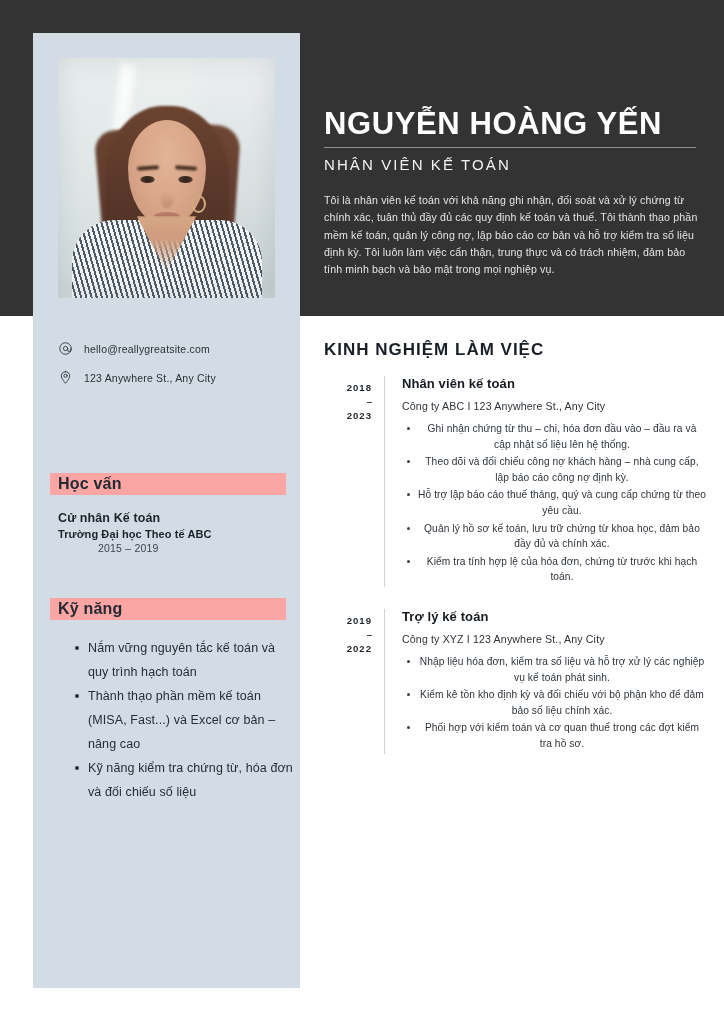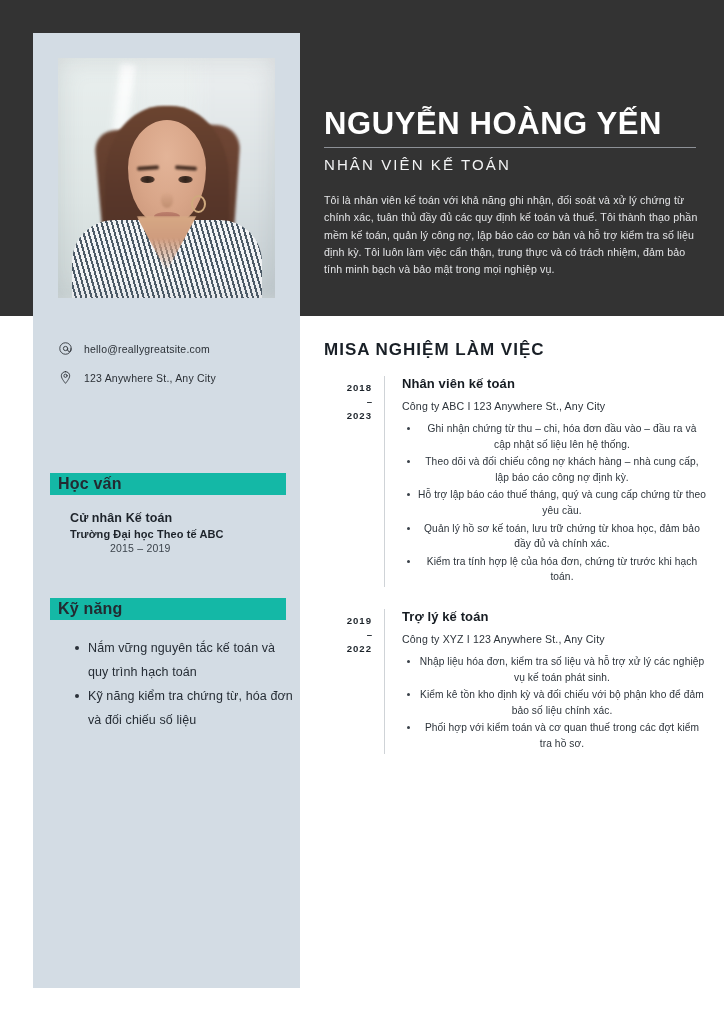"MISA NGHIỆM LÀM VIỆC" div.exp-heading { text: MISA -> KINH }
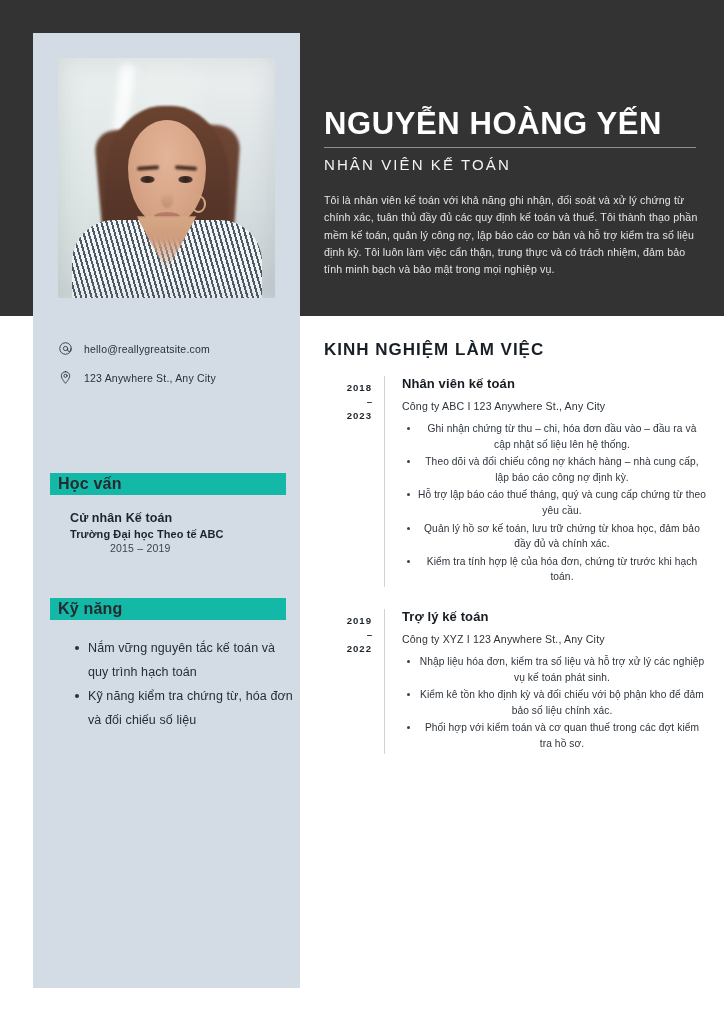"Học vấn" .side-heading { background: #14b8a6 -> #fca5a5 }
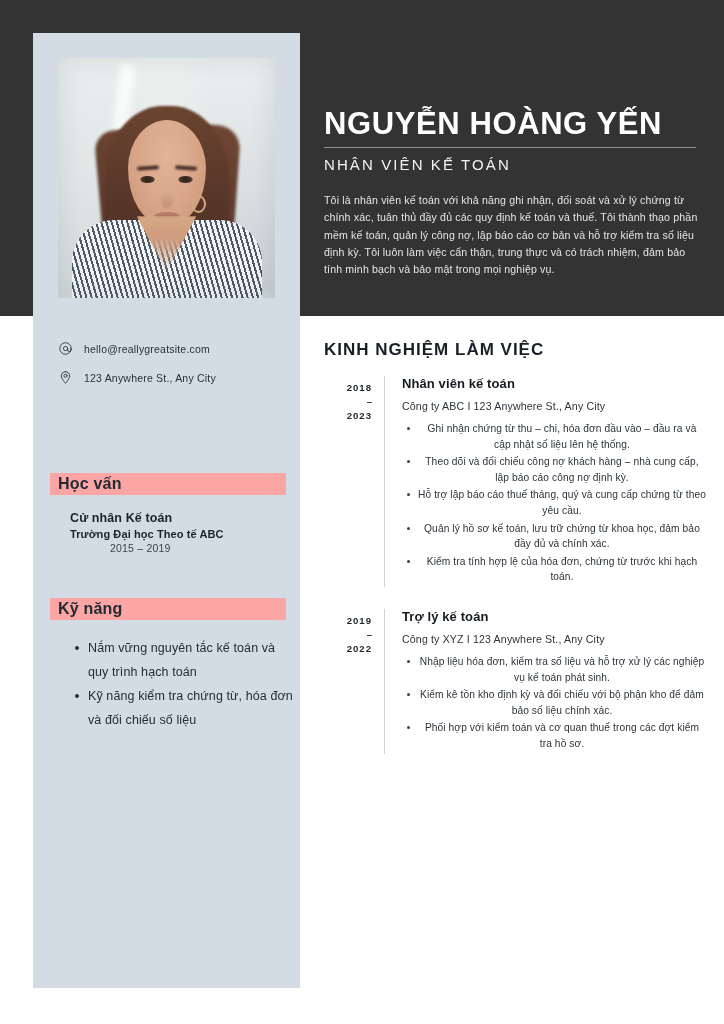"Cử nhân Kế toán" .edu-block { left: 37px -> 25px }
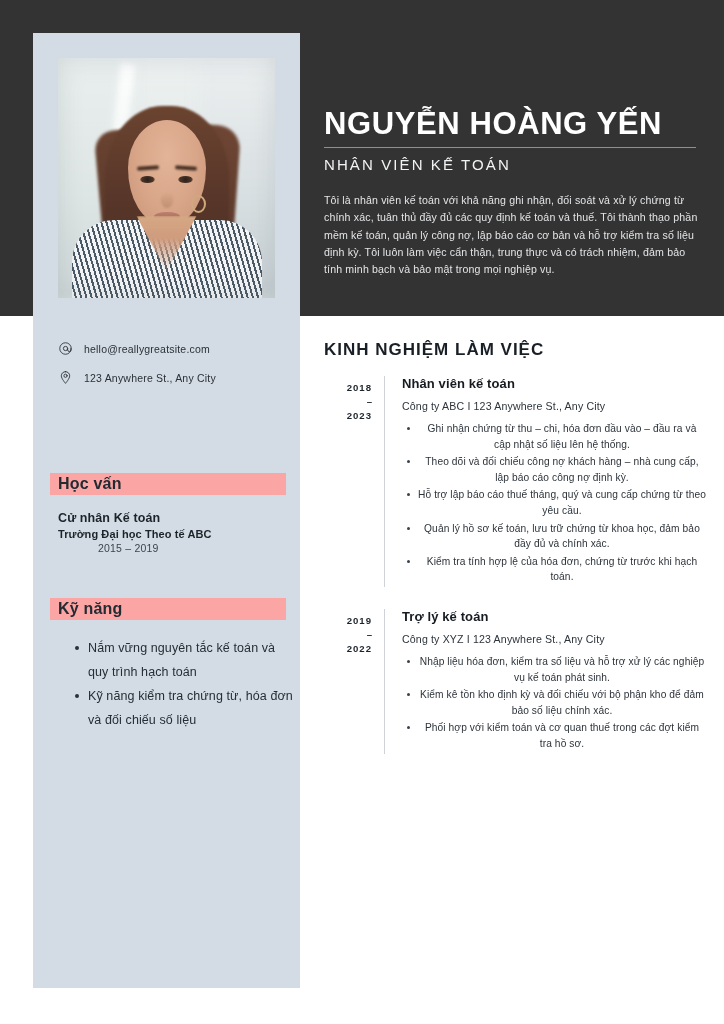"Thành thạo phần mềm kế" li { html: none -> <li>Thành thạo phần mềm kế toán (MISA, Fast...) và Excel cơ bản – nâng cao</li> }
